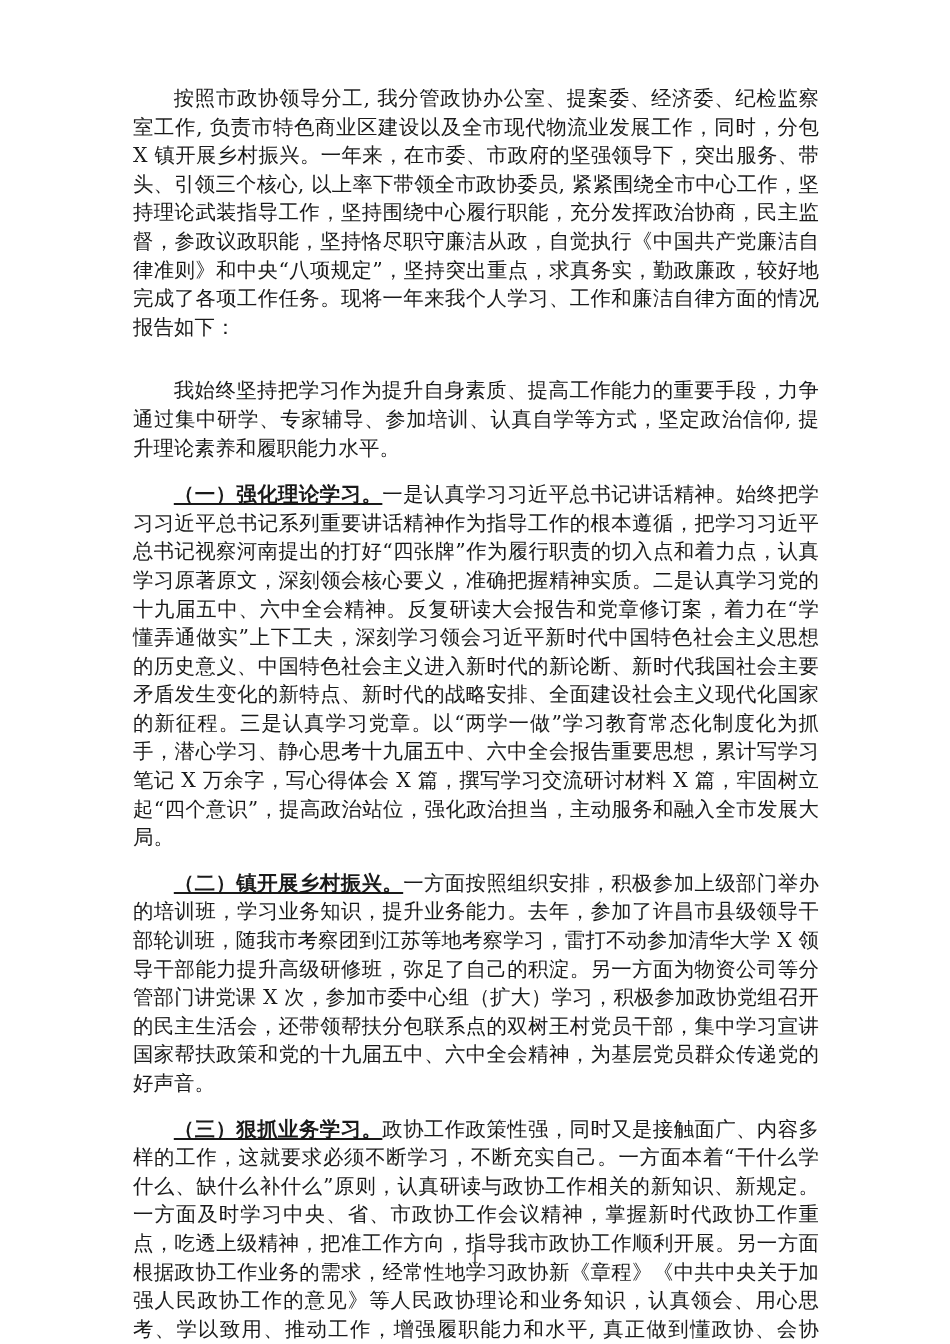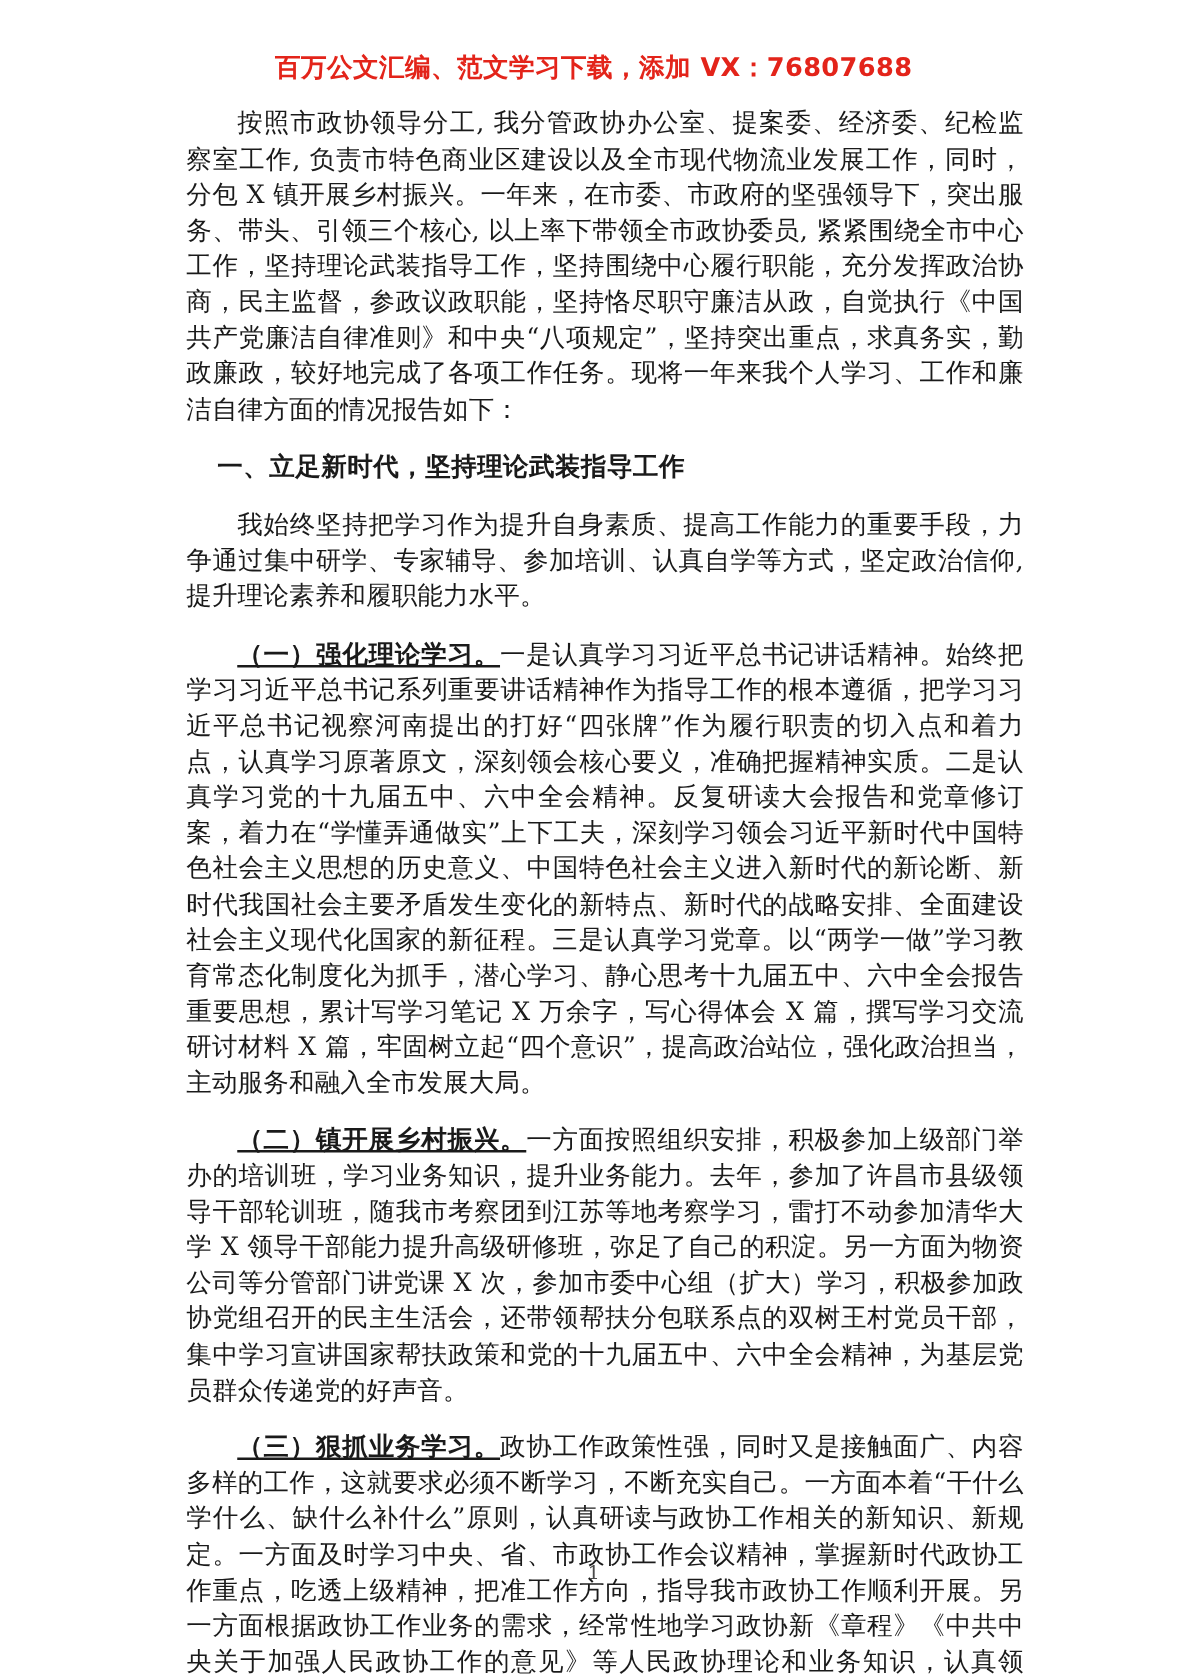"百万公文汇编、范文学习下载，添加 VX：76807688" div.promo-header { html: <div>百万公文汇编、范文学习下载，添加 VX：76807688</div> -> none }
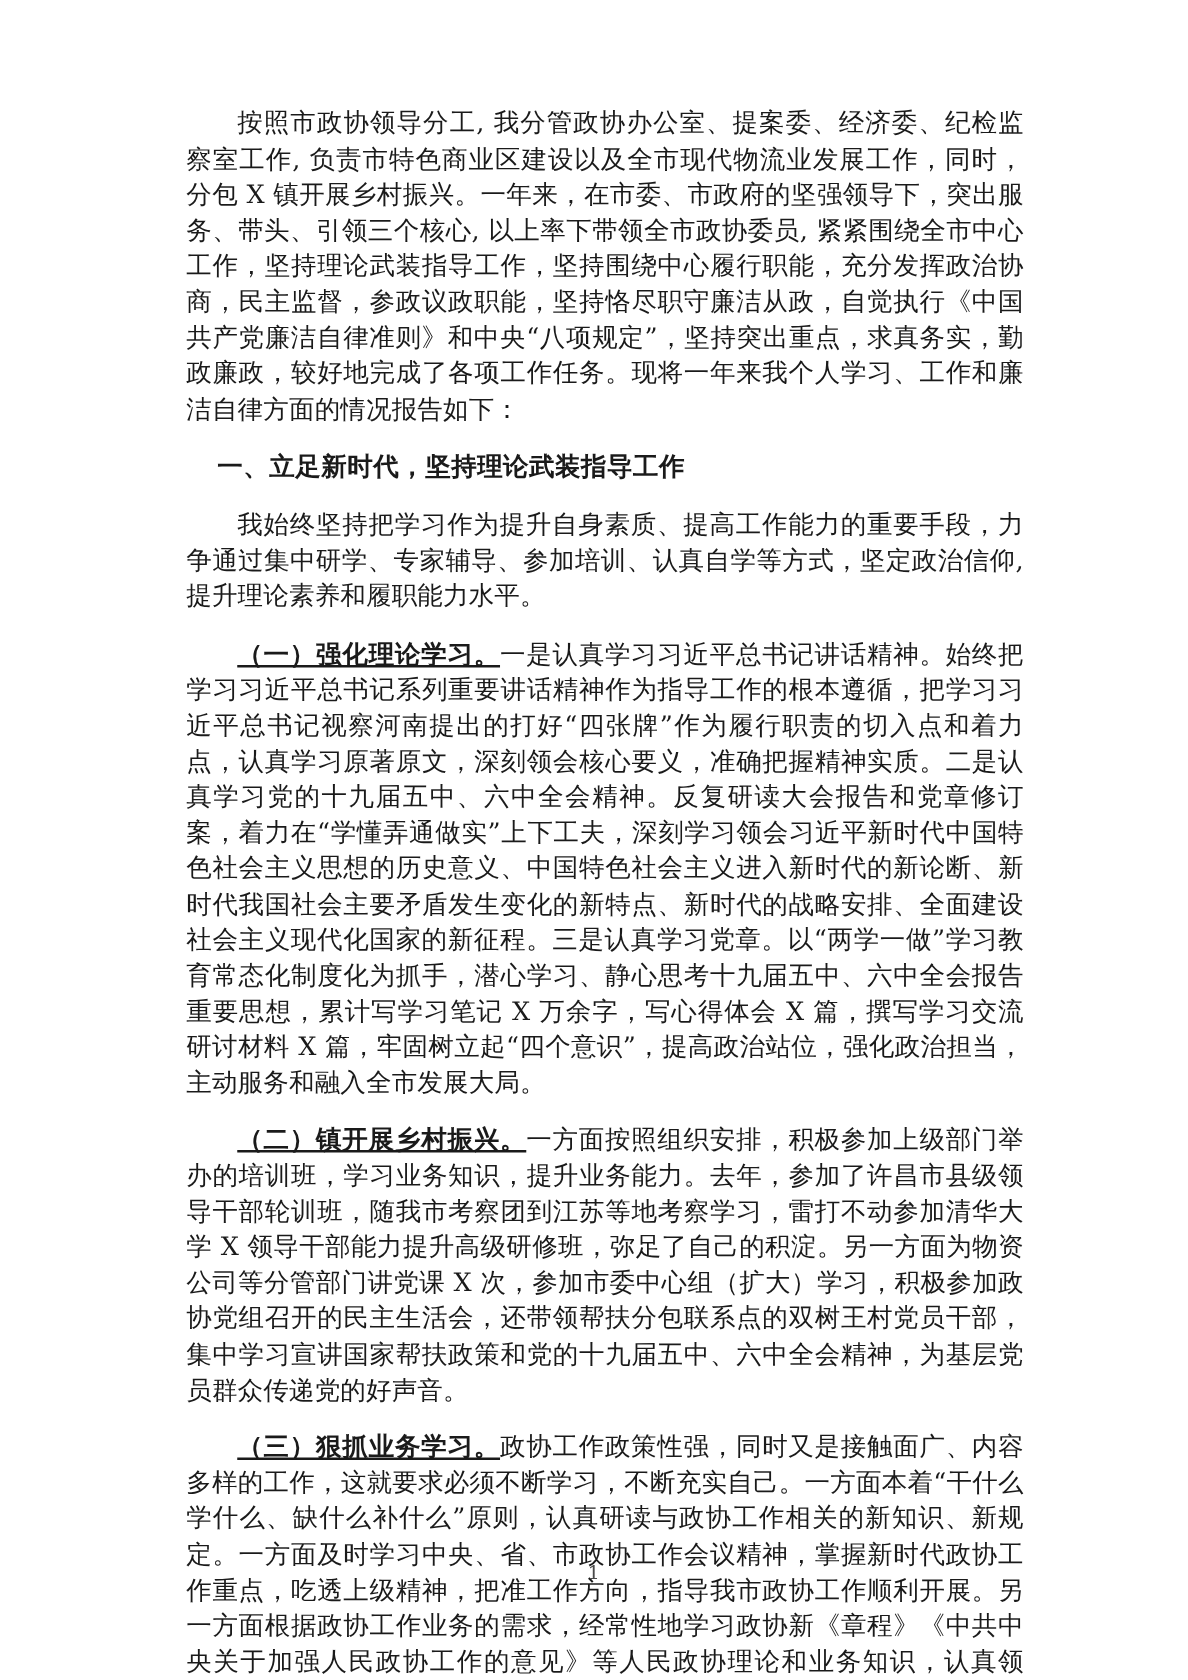"按照市政协领导分工, 我分管政协办公室、提案委、经济委、纪检监察室工作," p.para { margin: 0 0 0 16px -> 0 0 0 0 }
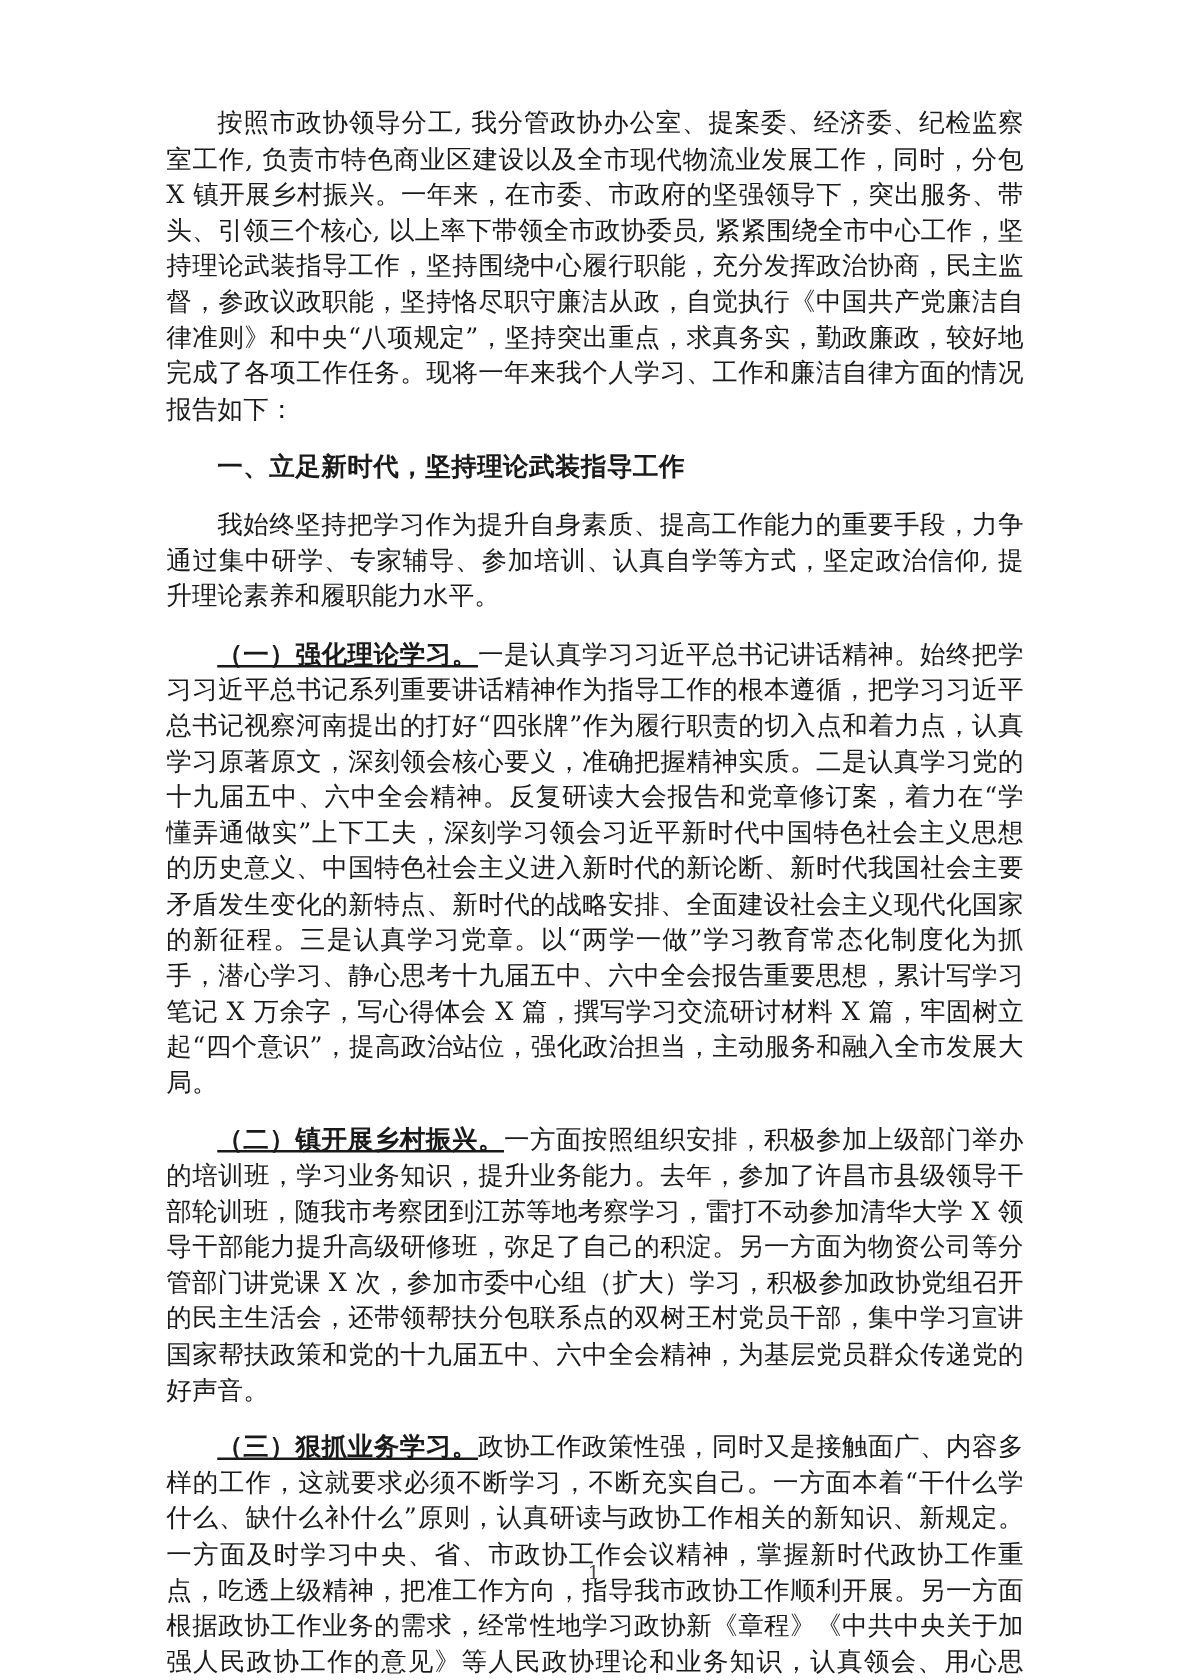"一、立足新时代，坚持理论武装指导工作" p.heading { html: <p>一、立足新时代，坚持理论武装指导工作</p> -> none }
